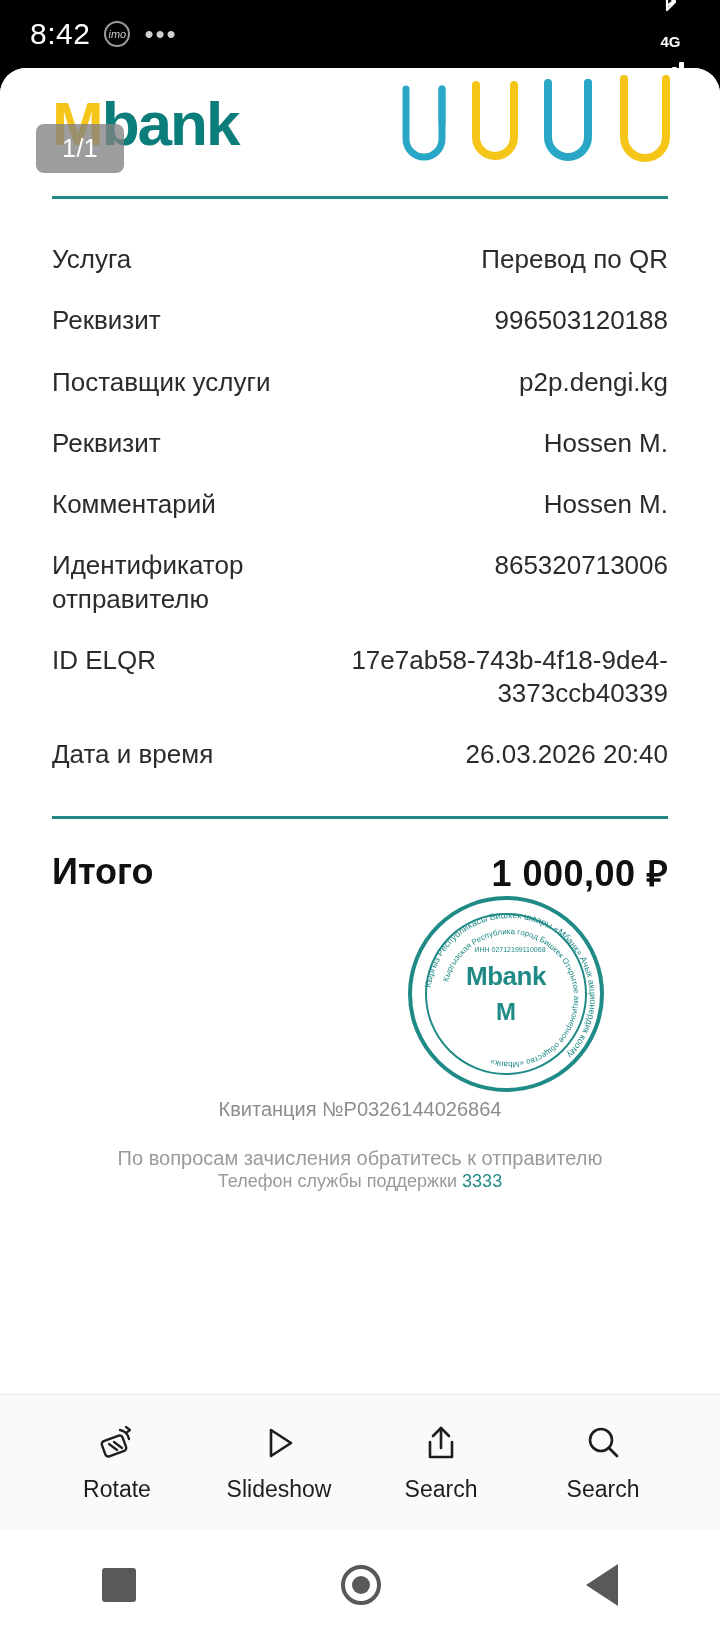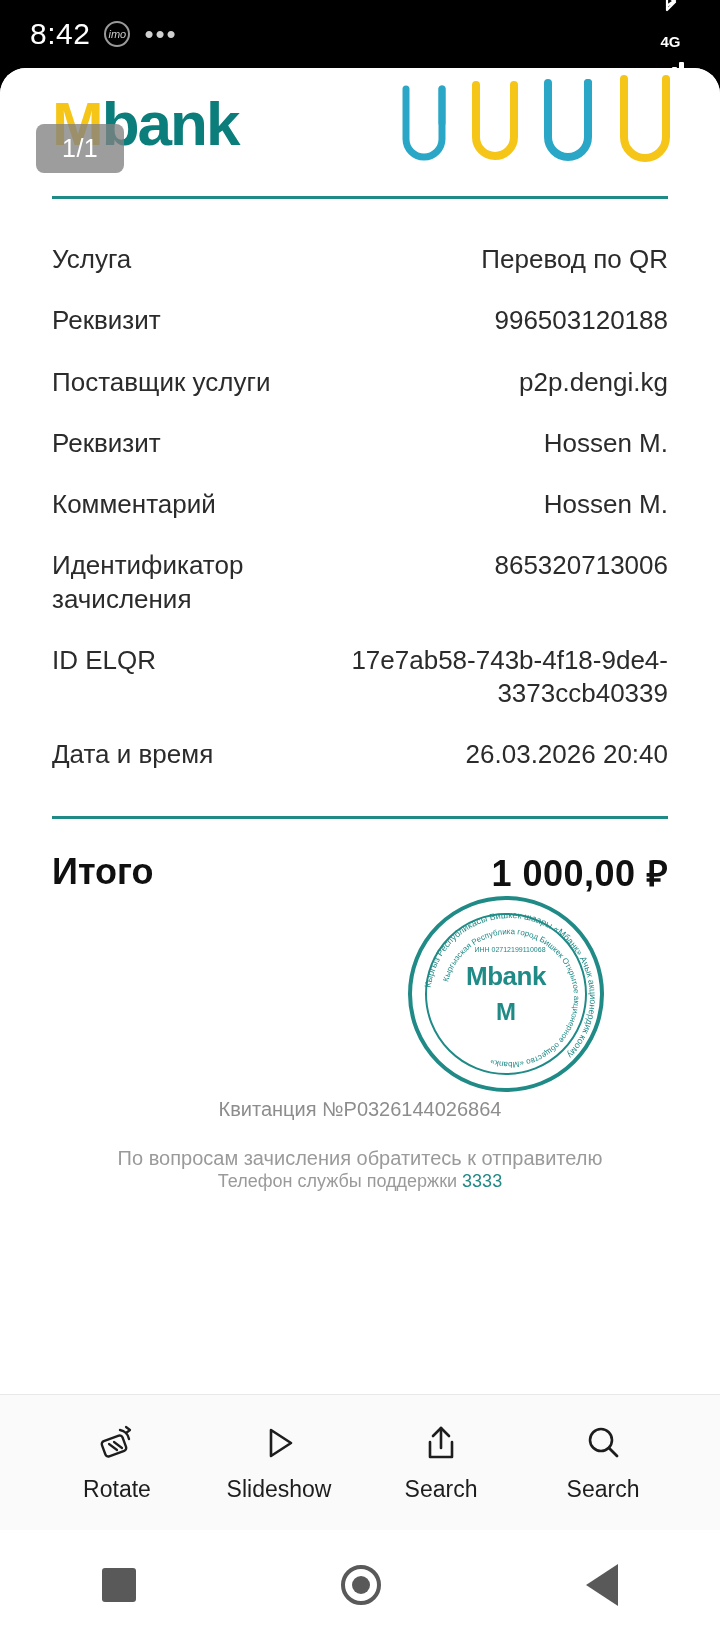"Идентификатор зачисления" td.k { text: зачисления -> отправителю }
